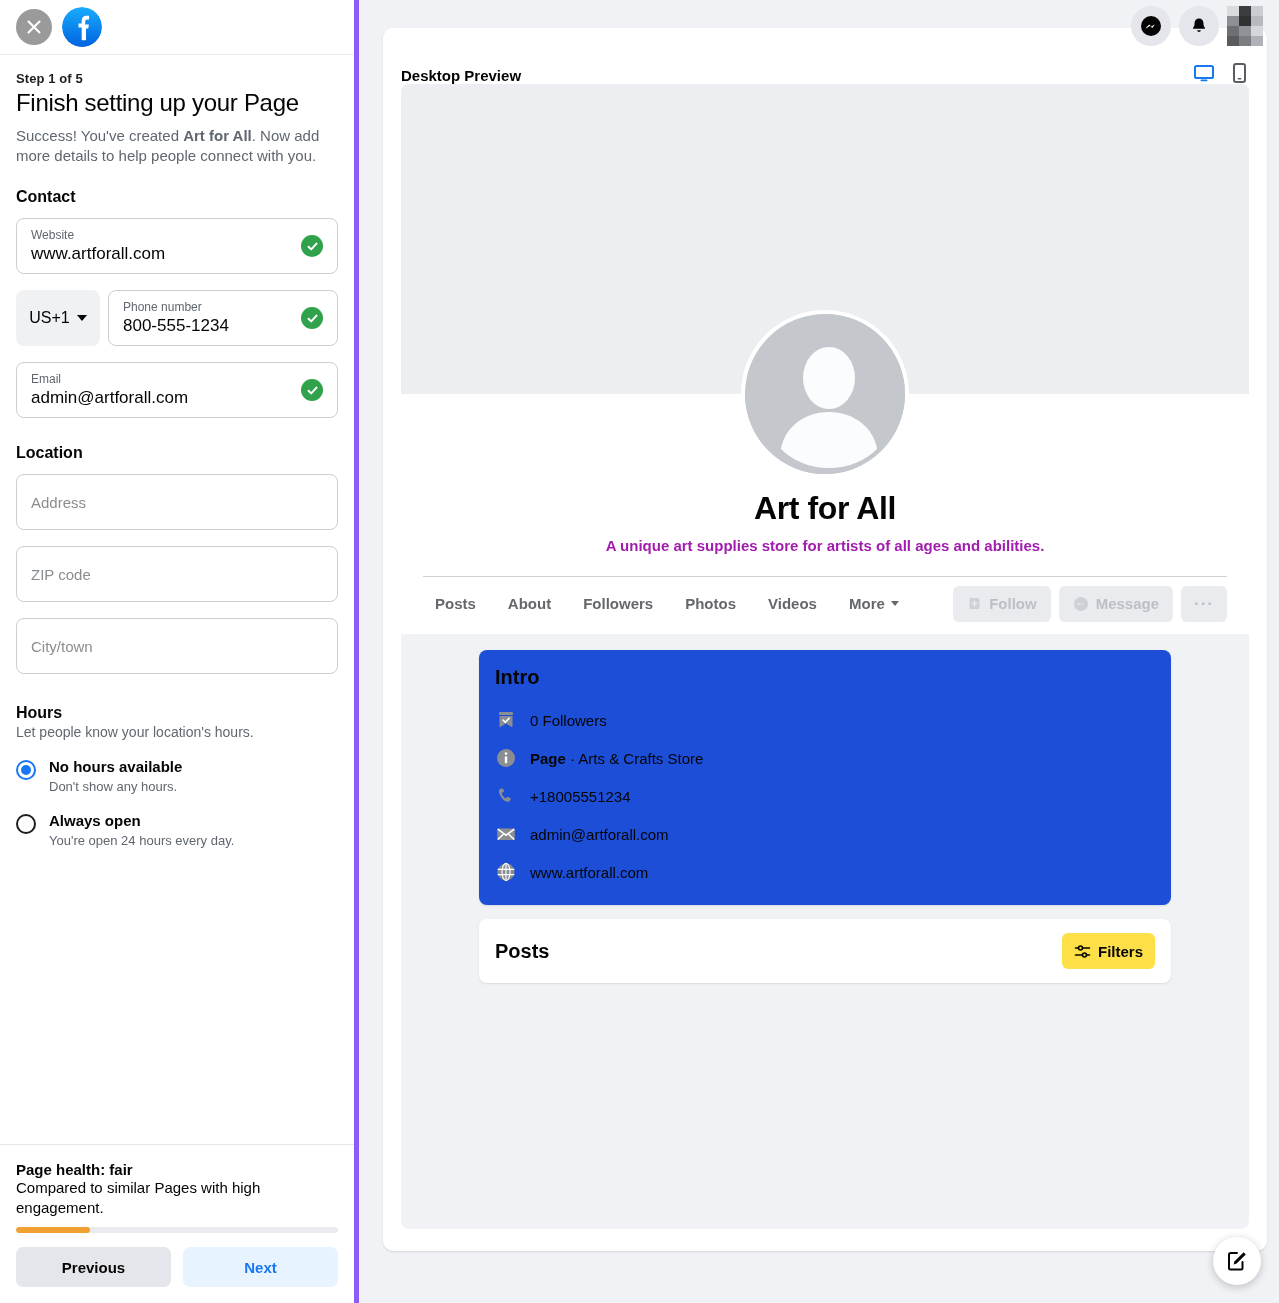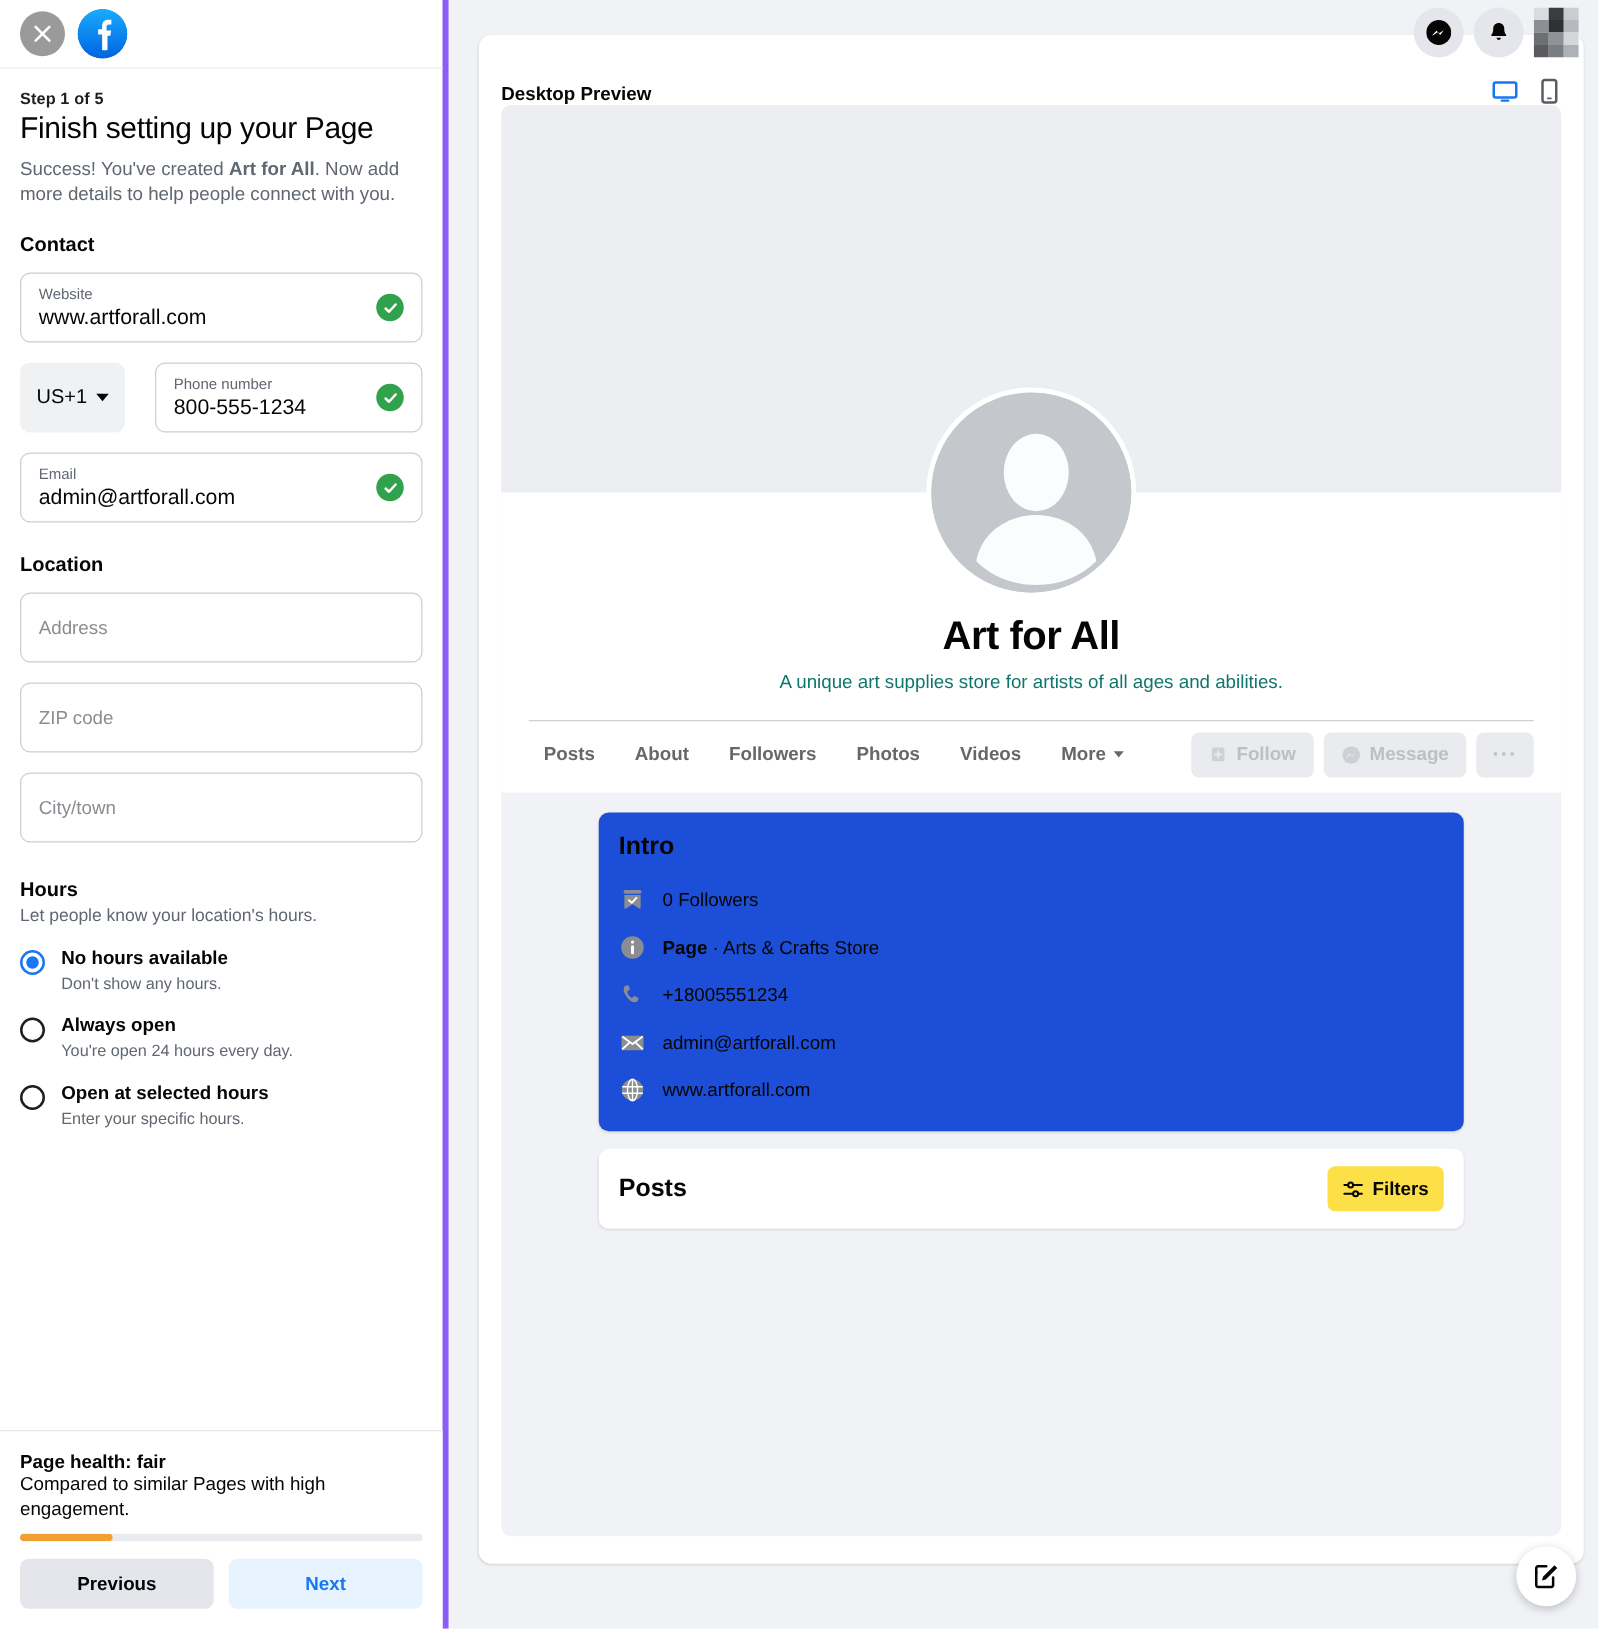"US+1" .phone-row { gap: 24px -> 8px }
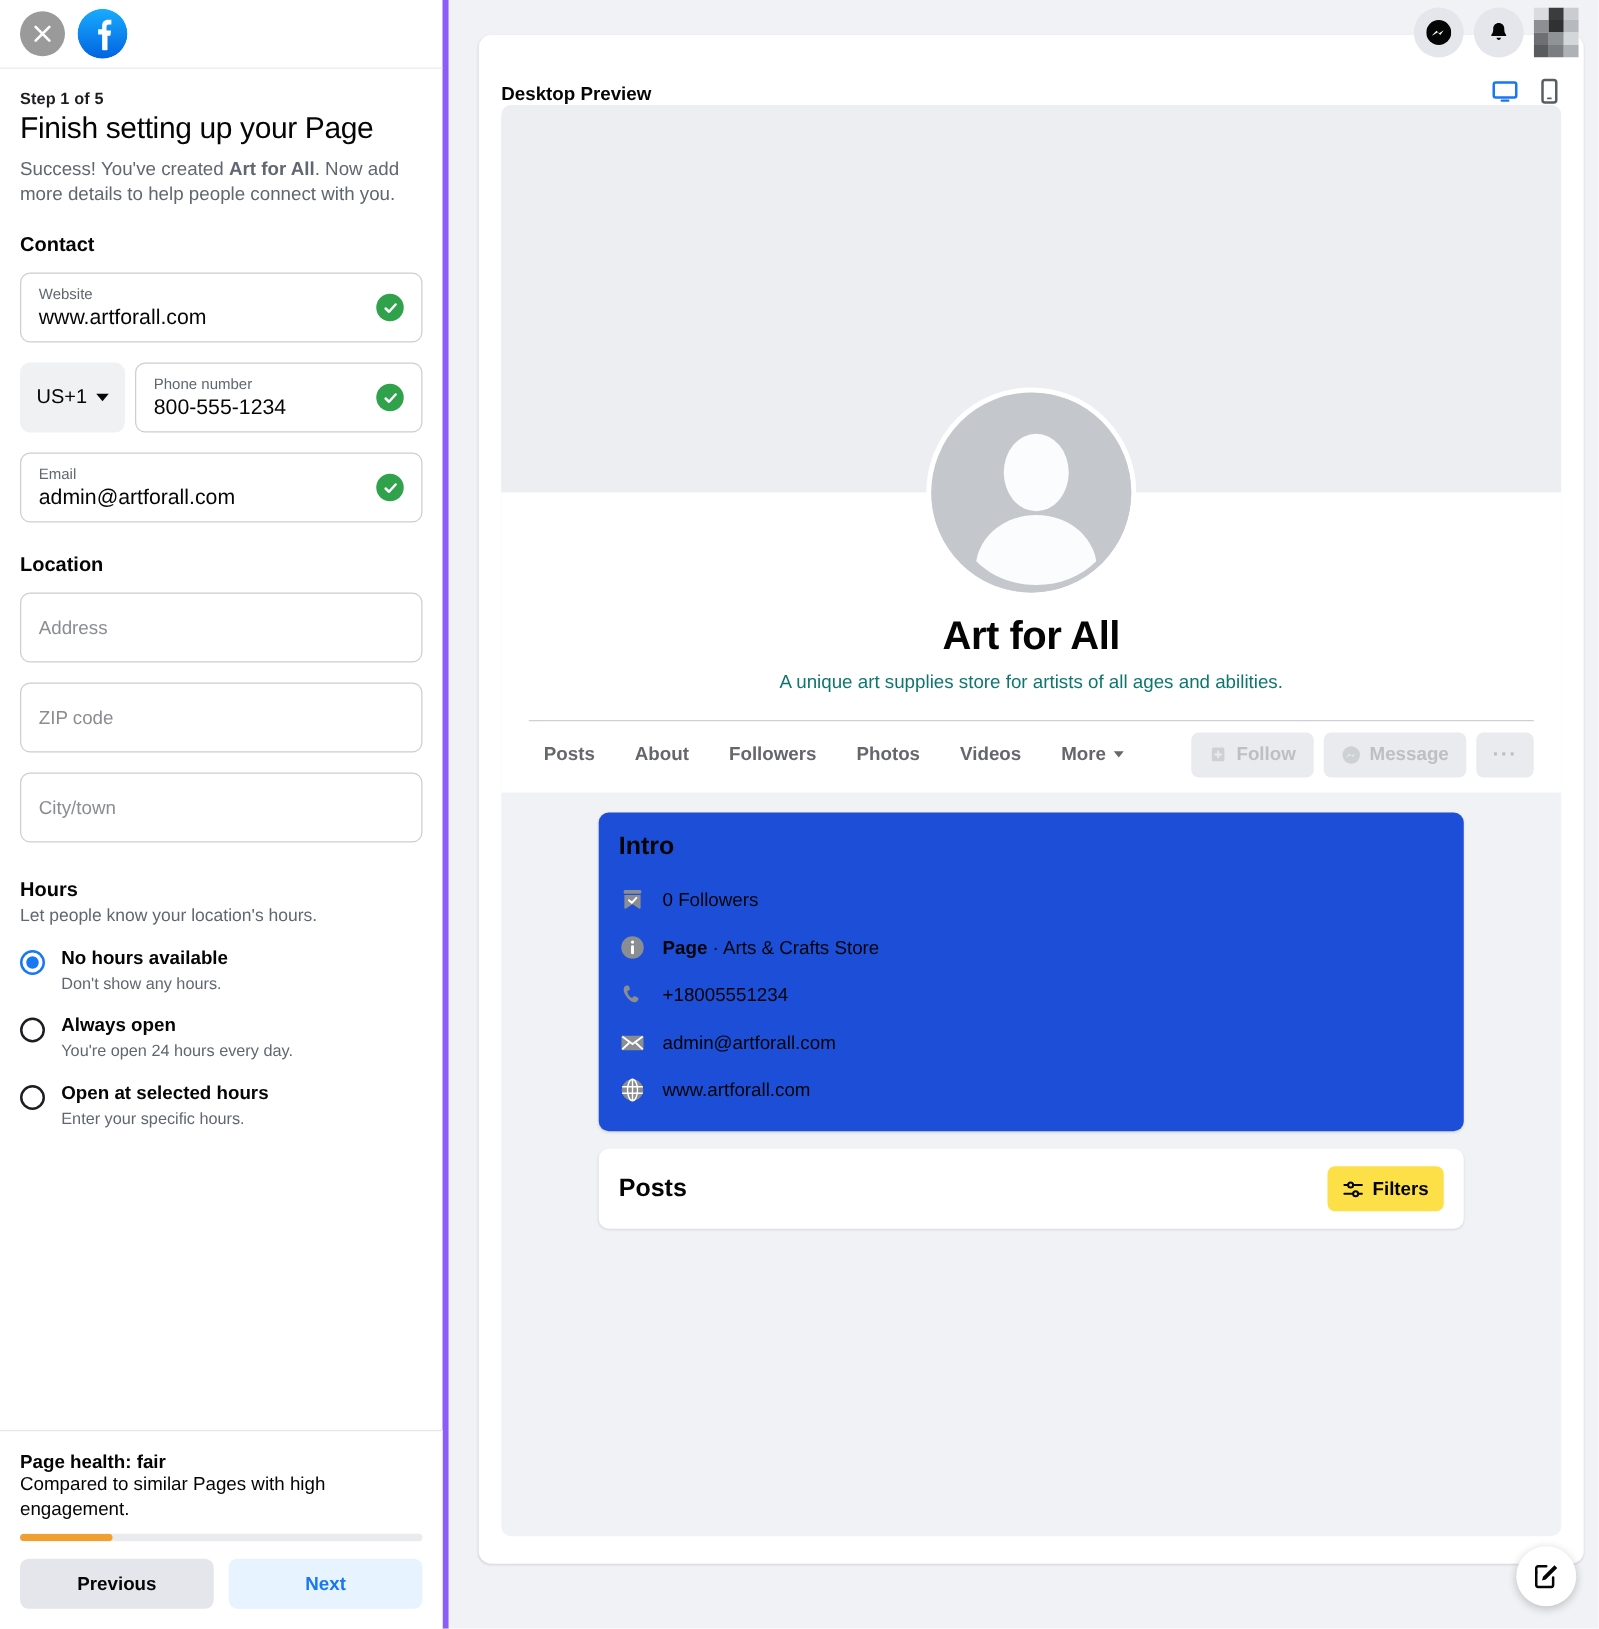"A unique art supplies store" .pg-bio { color: #0f766e -> #a21caf; font-weight: none -> bold }
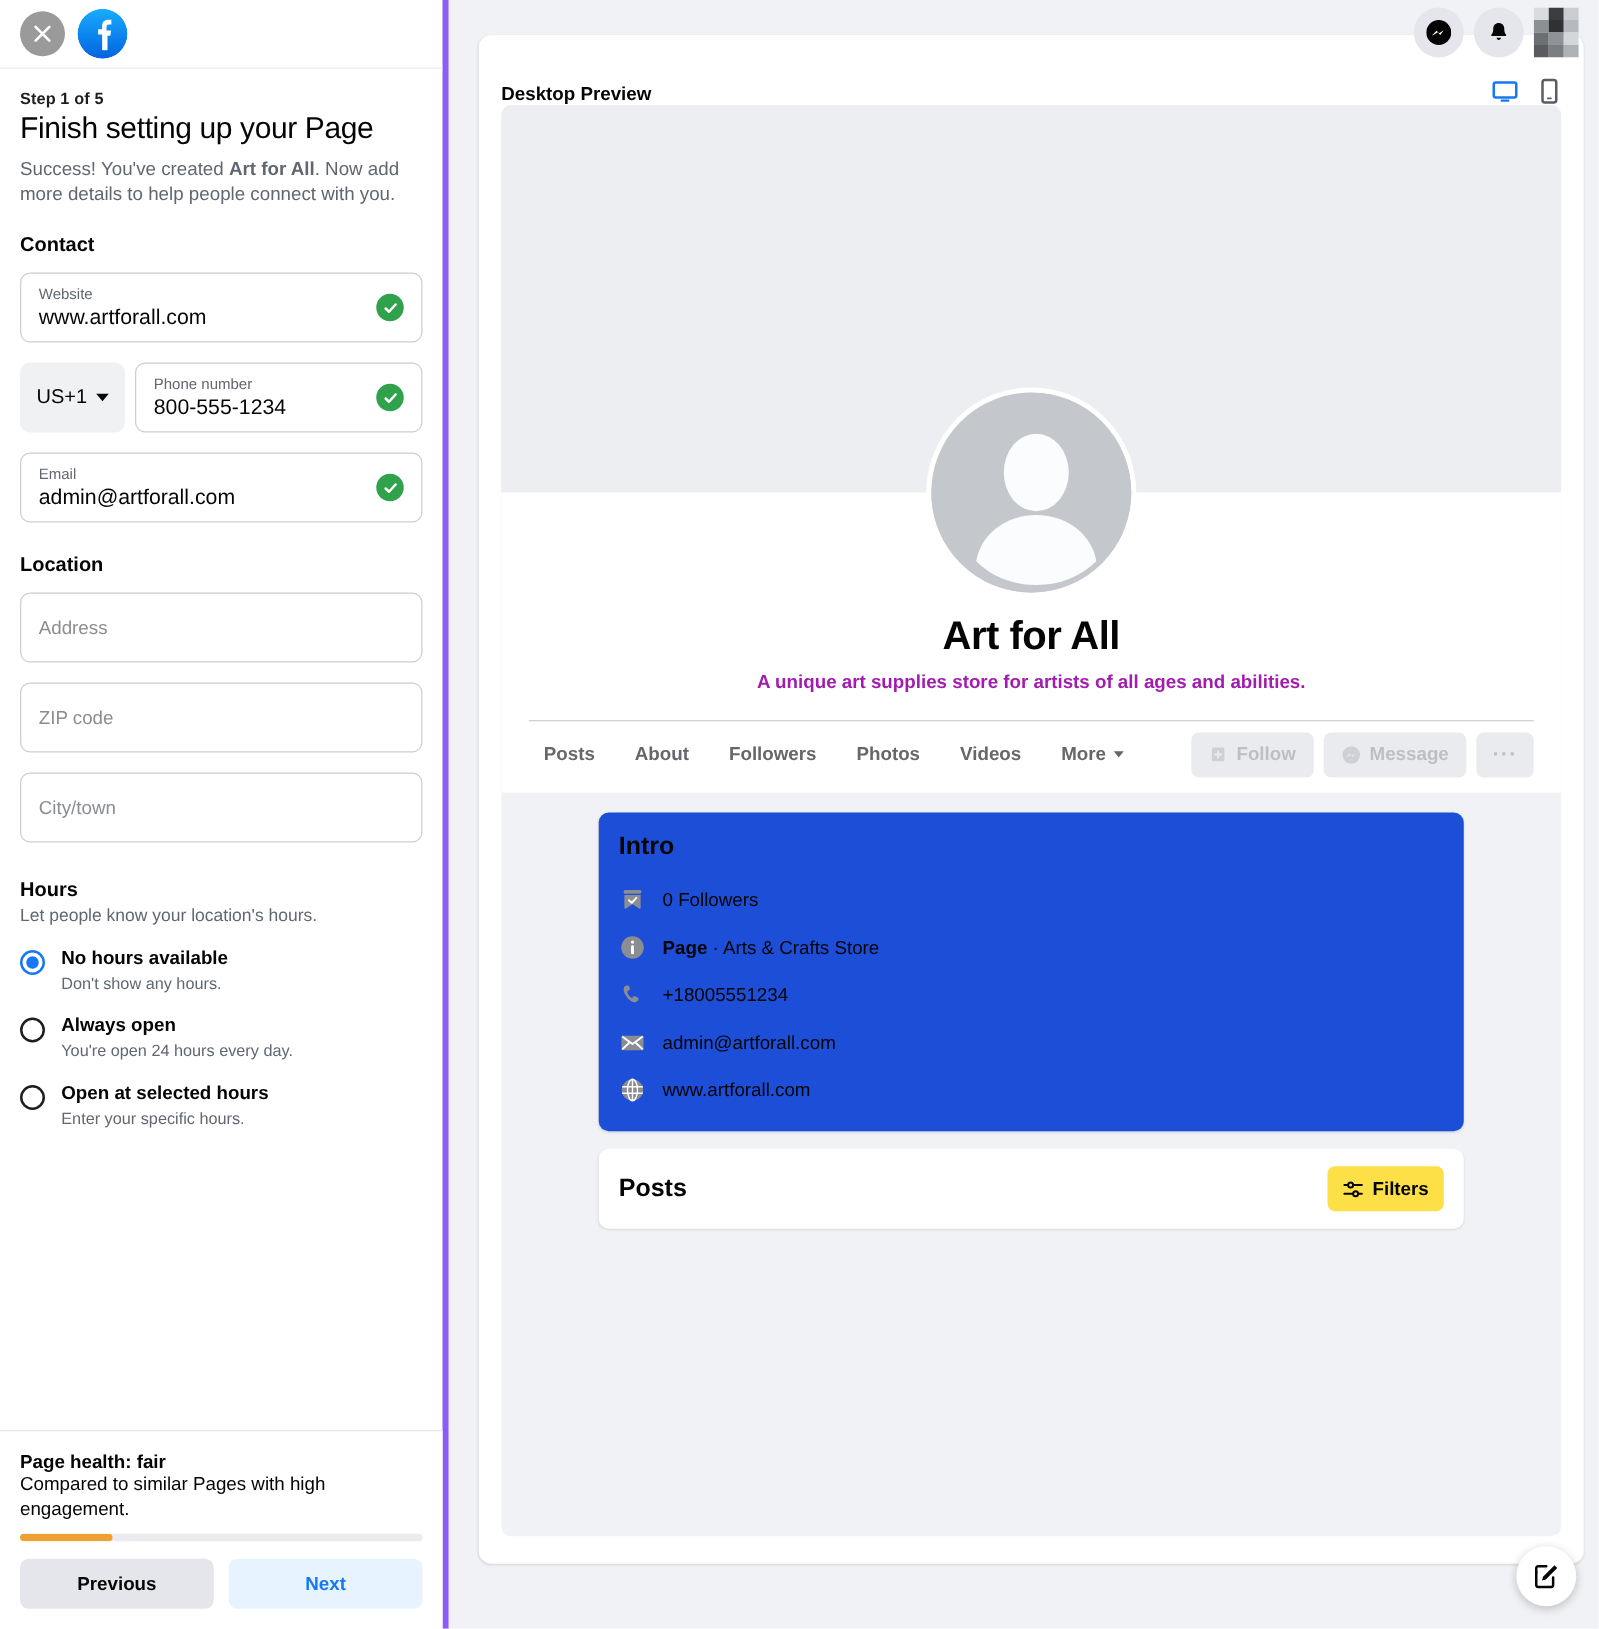"Open at selected hours" div.radio-row { html: <div> <span></span> <span> <span>Open at selected hours</span> <span>Enter your specific hours.</span> </span> </div> -> none }
